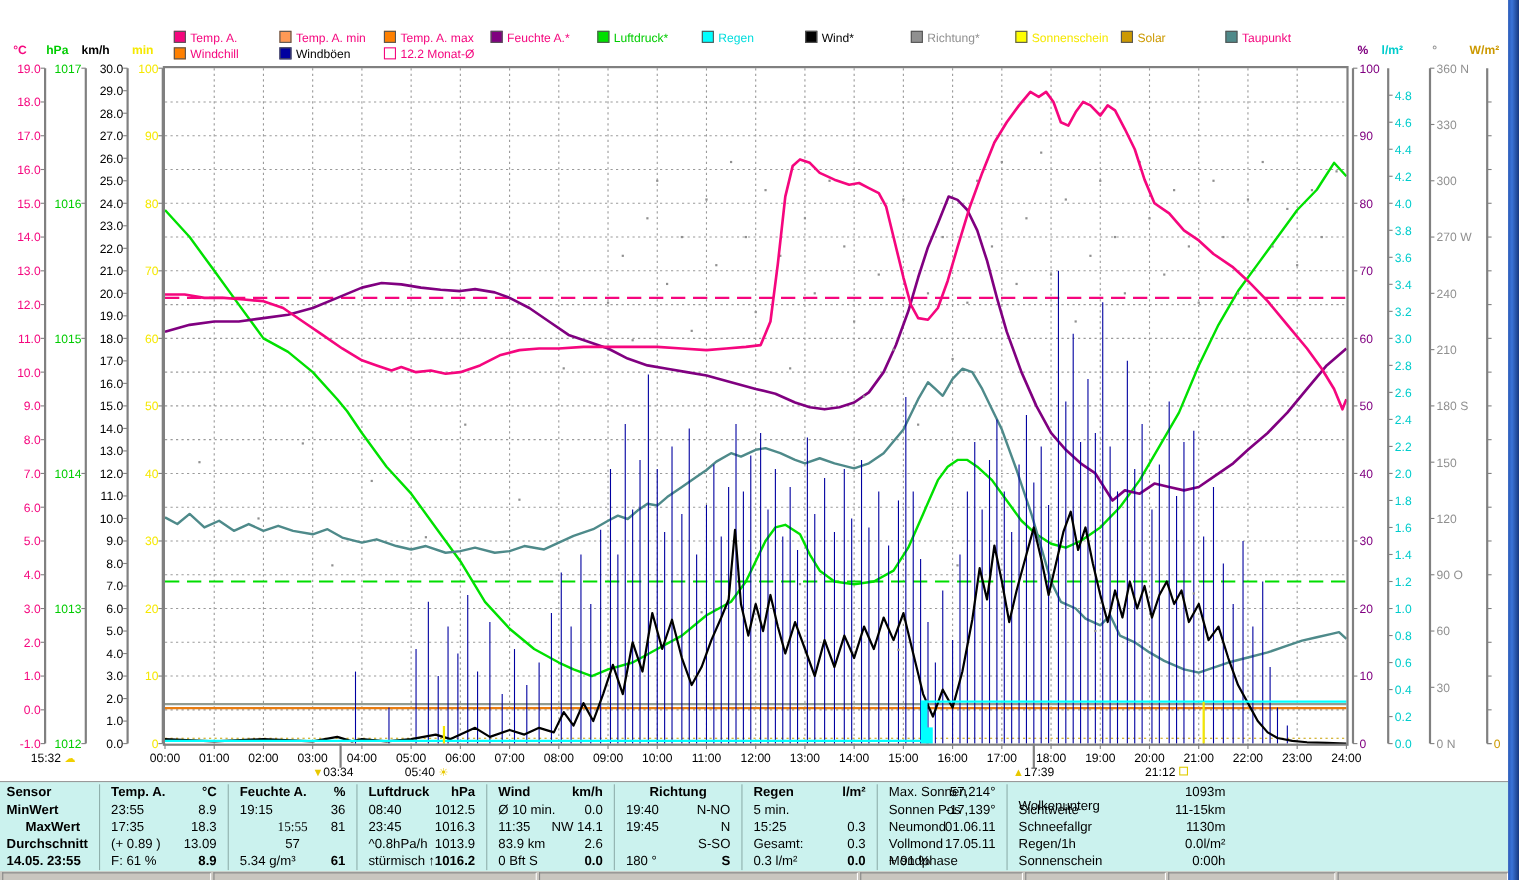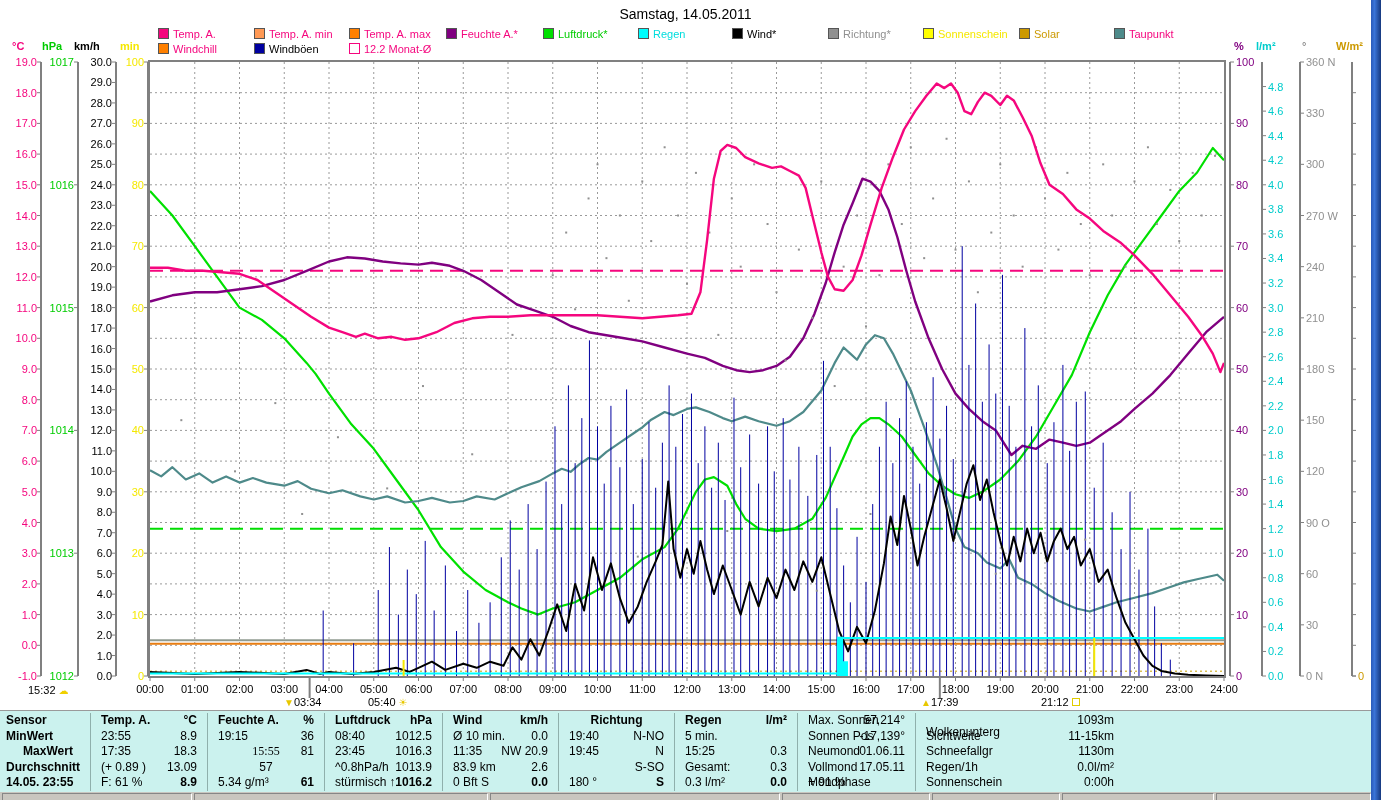"Samstag, 14.05.2011" div.abs { html: <div>Samstag, 14.05.2011</div> -> none }
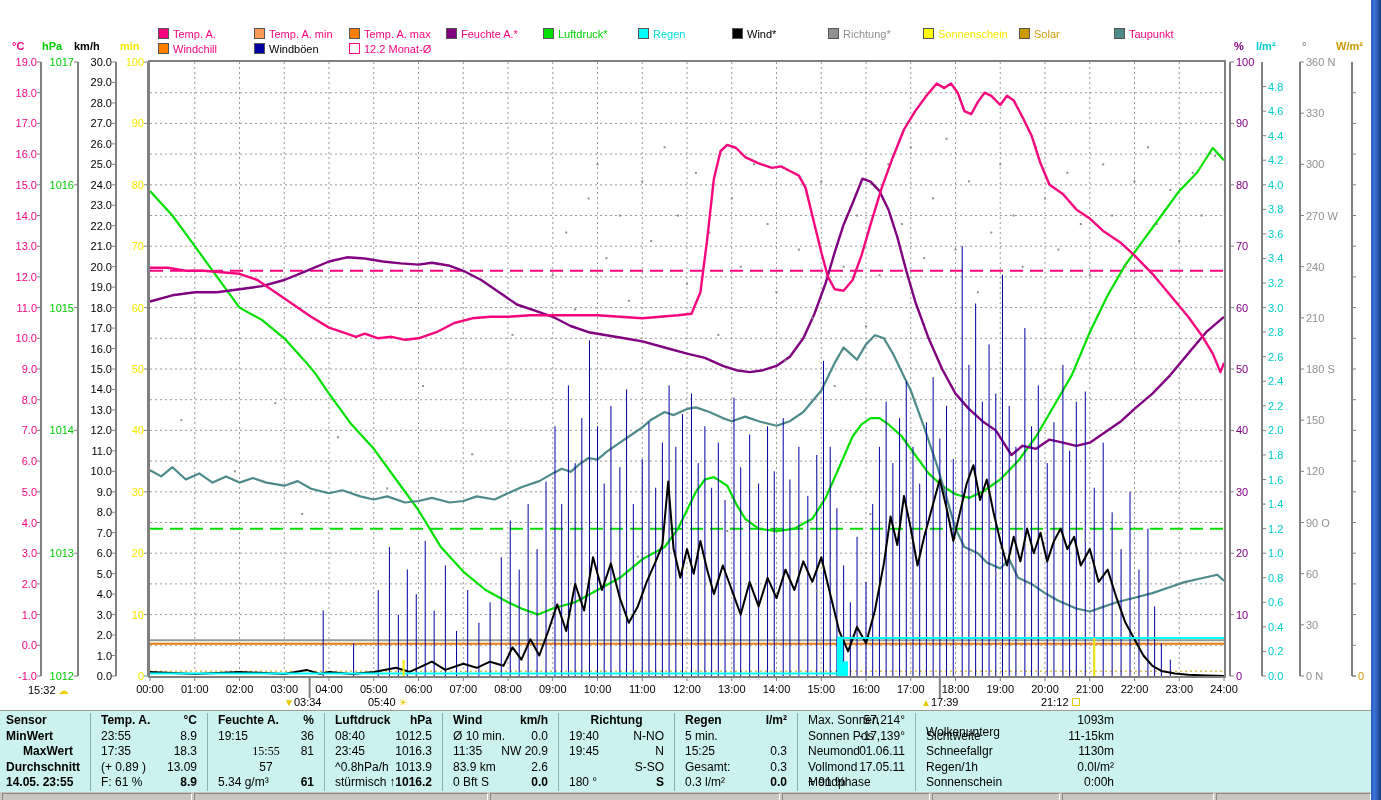"NW 20.9" div.tcell { text: 20.9 -> 14.1 }
